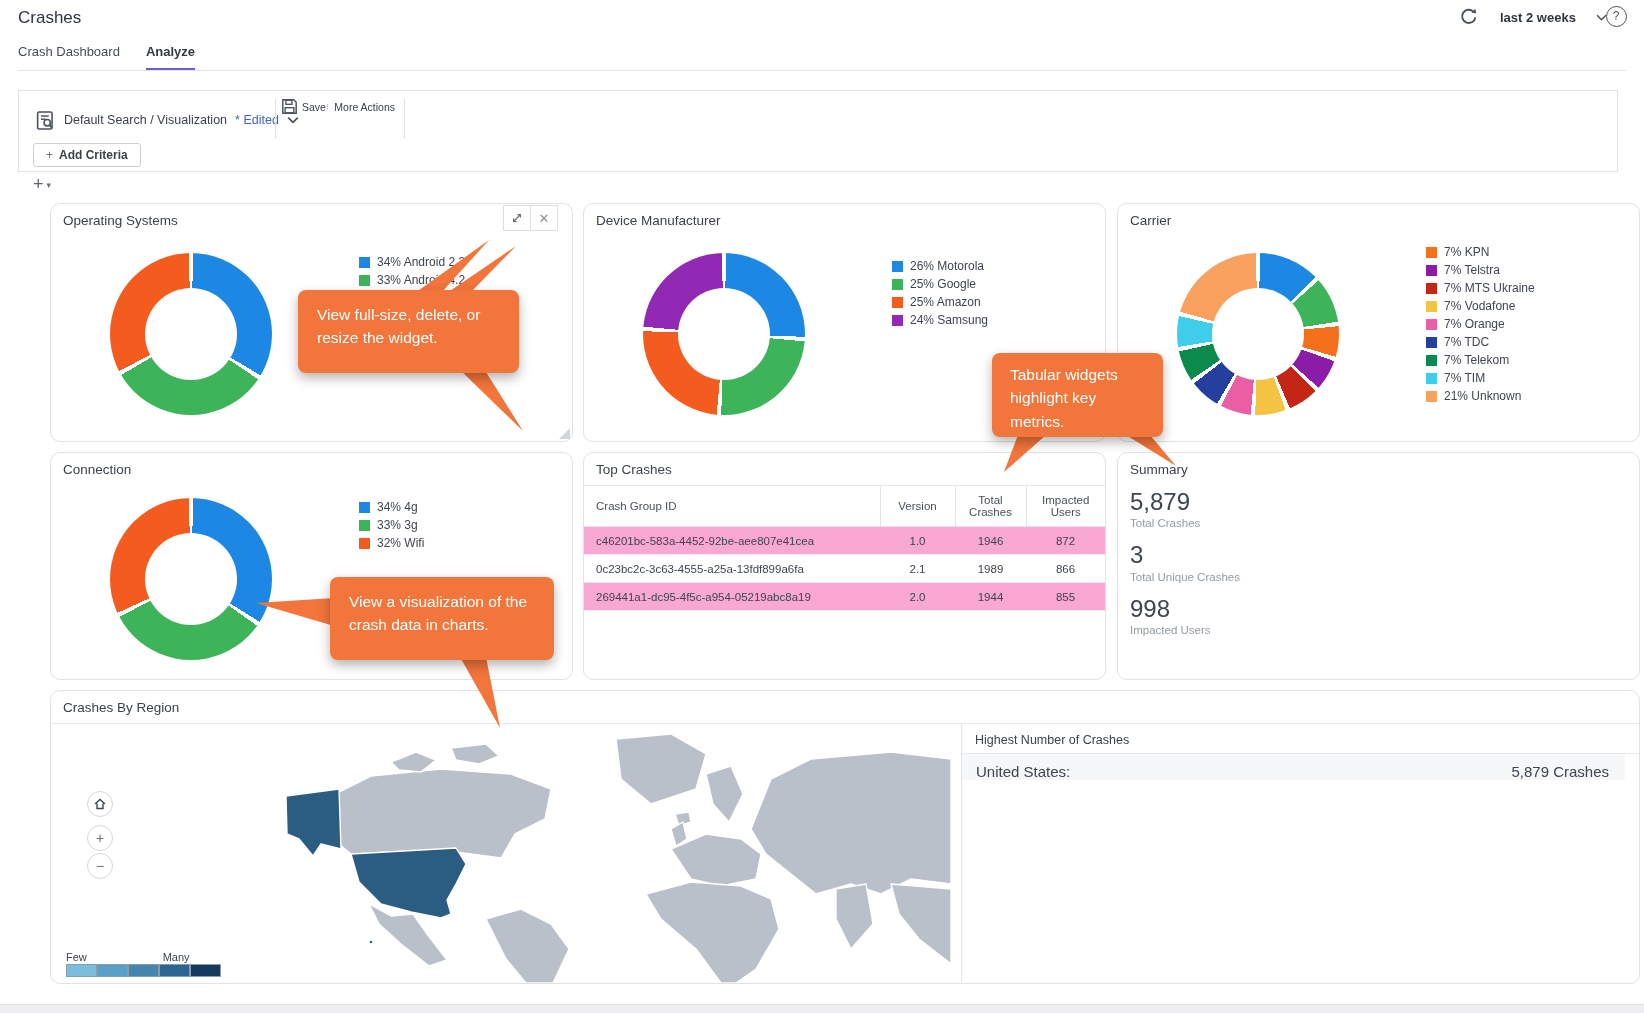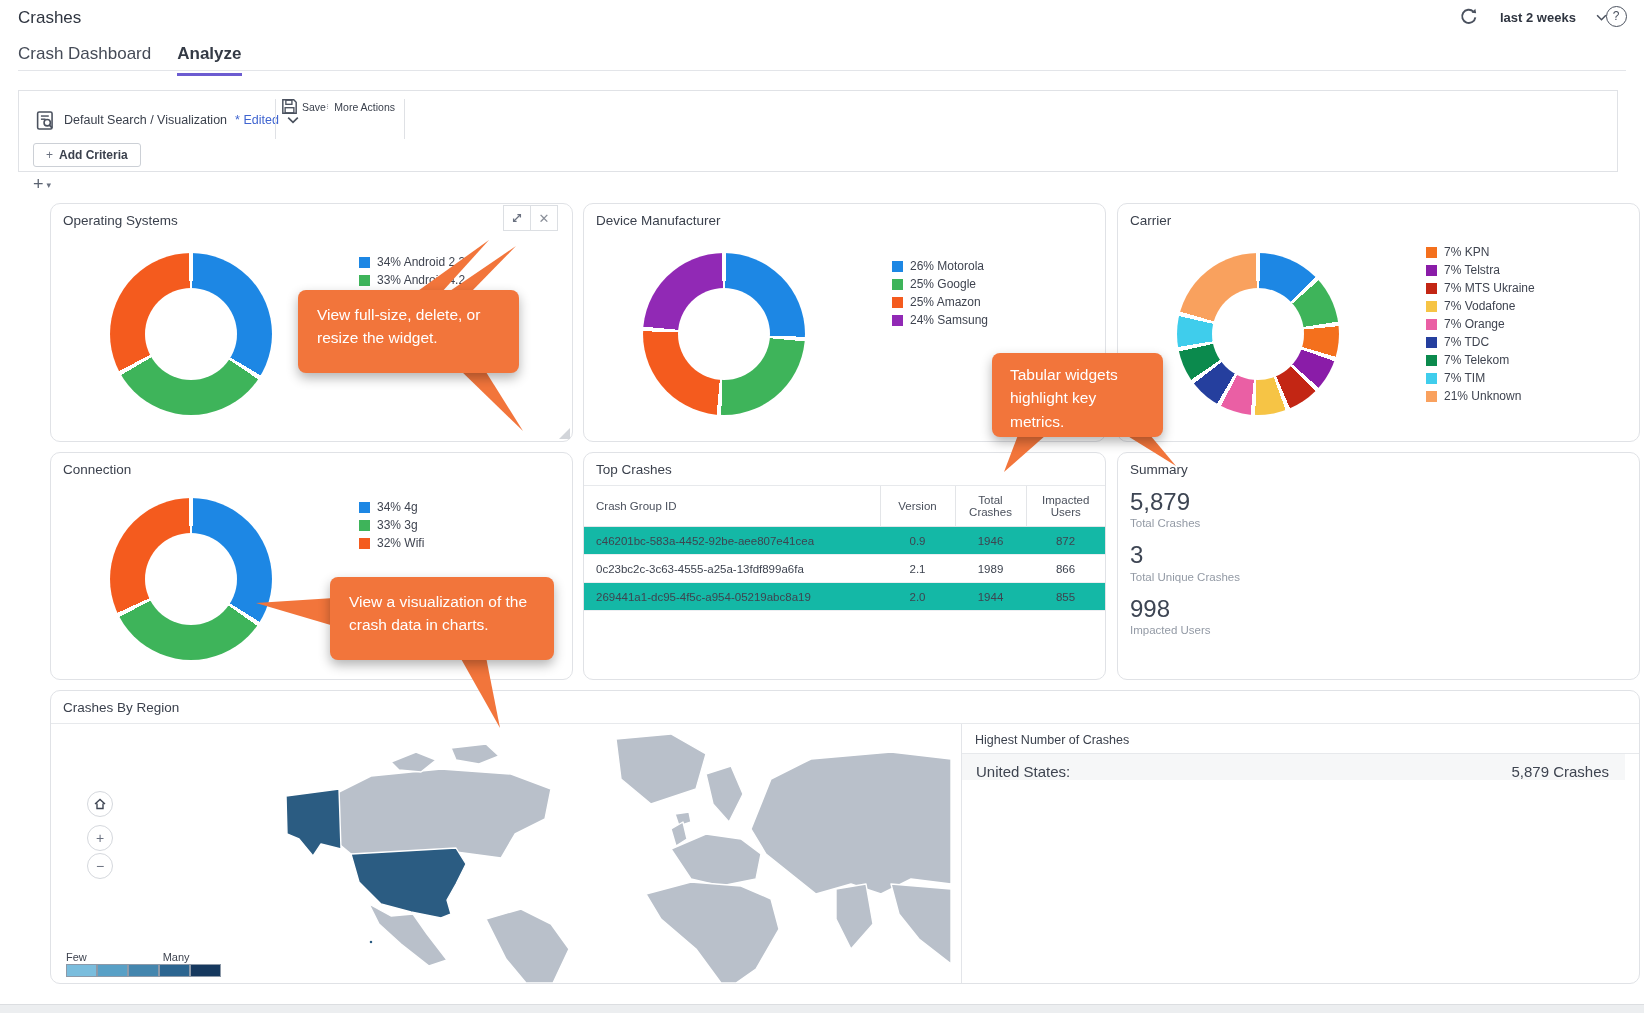"Crash Dashboard" .tab { font-size: 17px -> 13px }
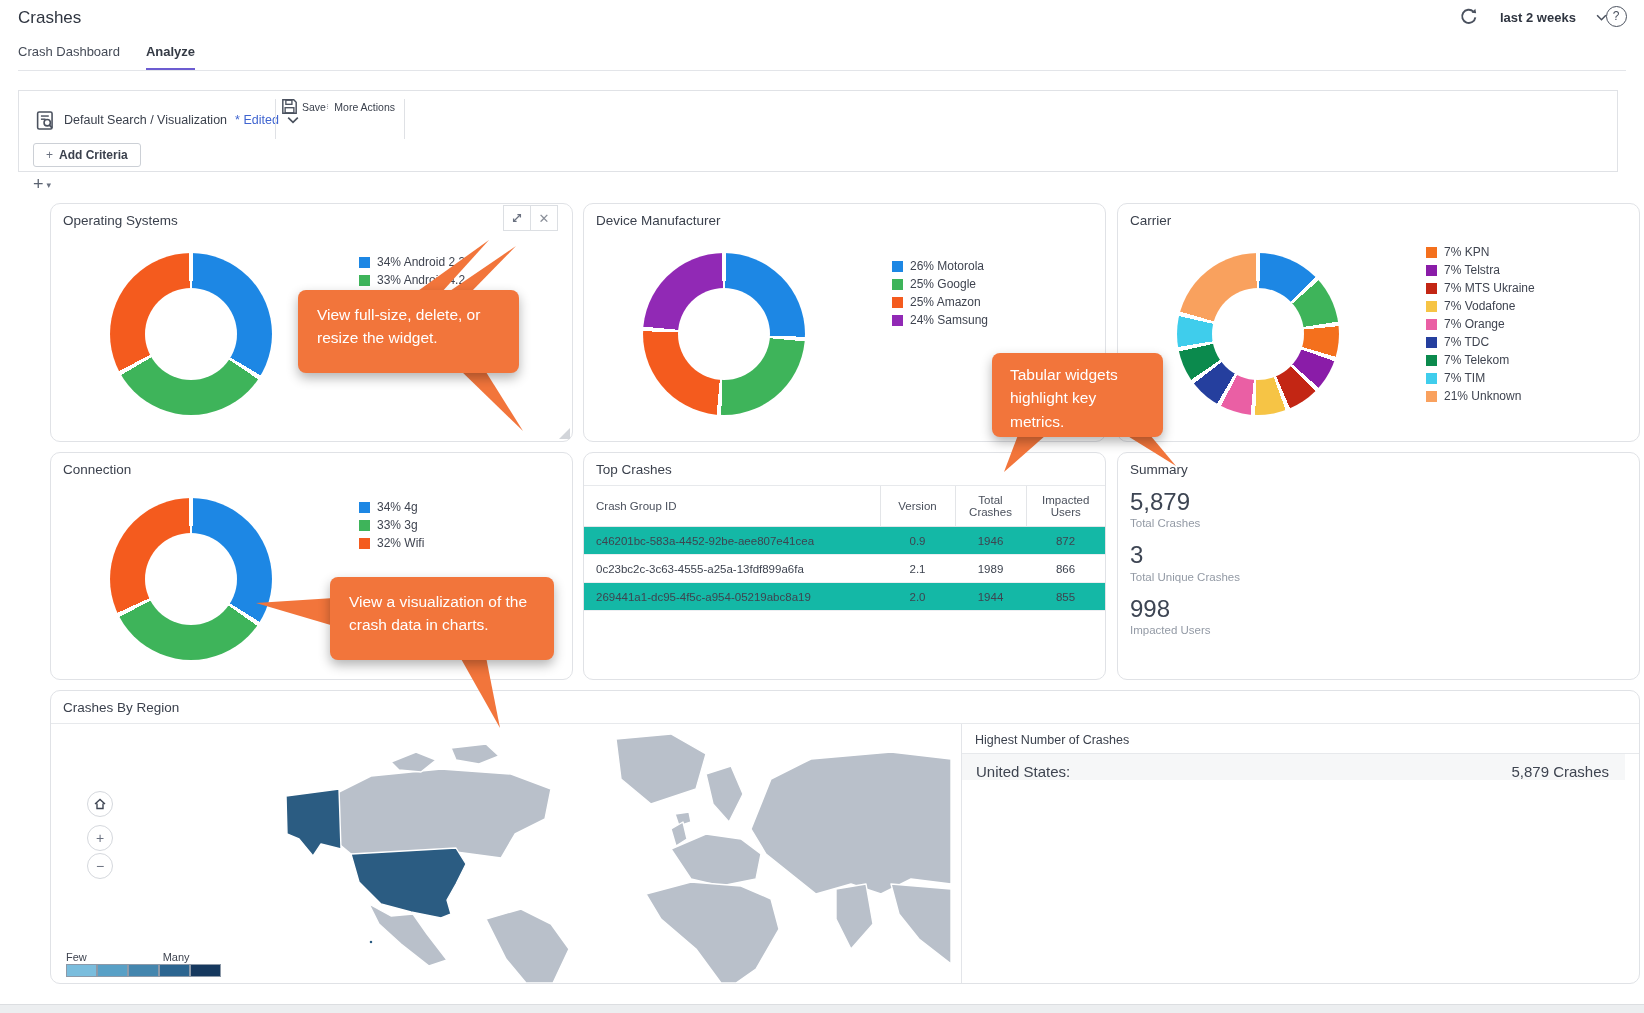"c46201bc-583a-4452-92be-aee807e41cea" .tc-table tr.stripe { background: #14b8a6 -> #f9a8d4 }
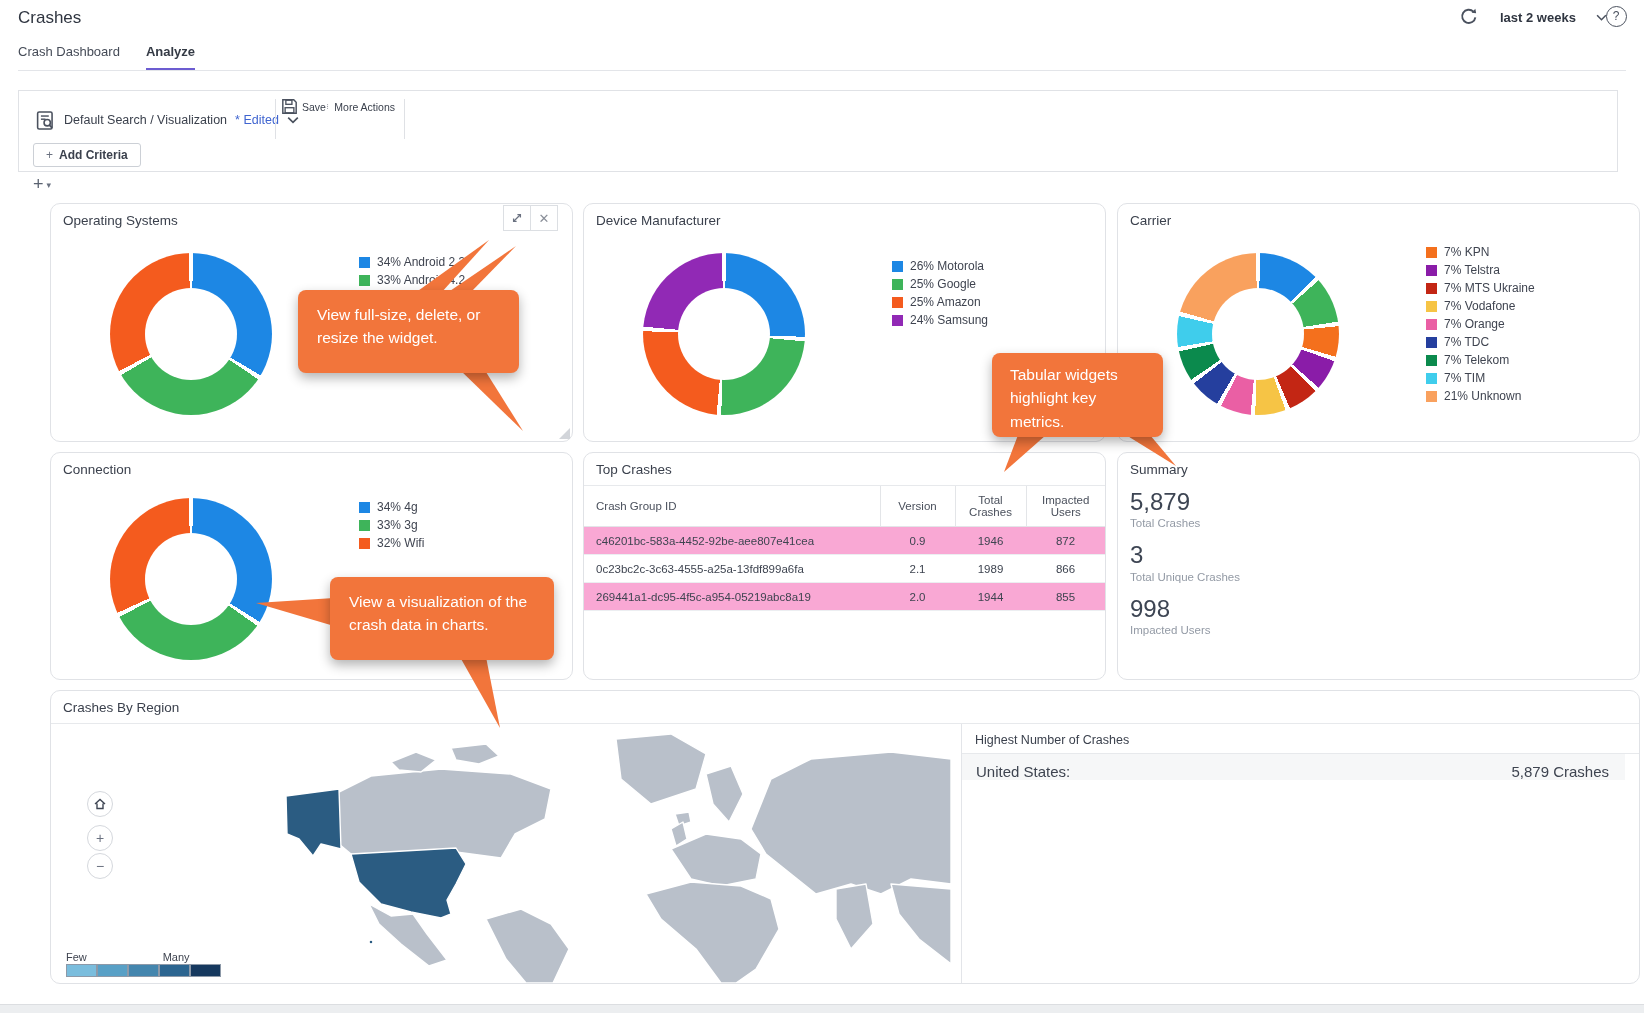"0.9" td { text: 0.9 -> 1.0 }
